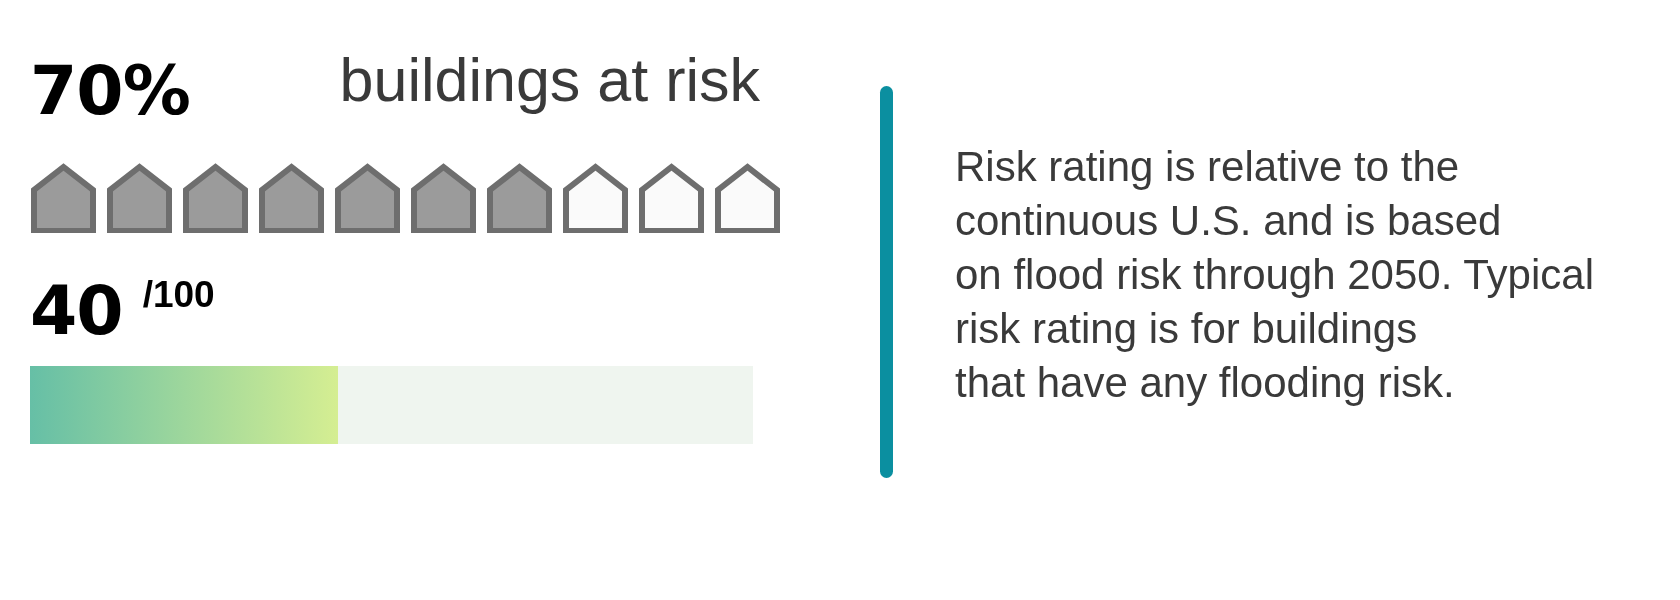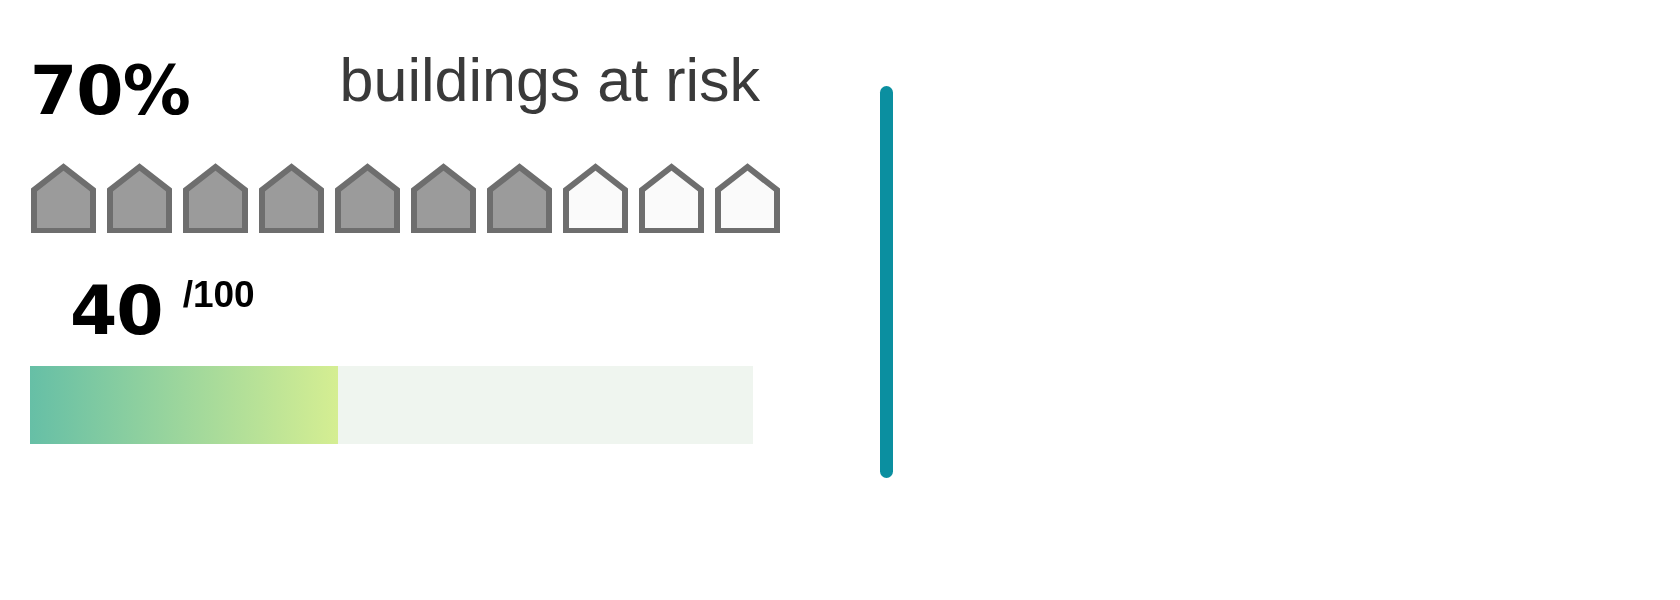"Risk rating is relative to" div.right-col { html: none -> <div> <div> <span>Risk rating is relative to the</span> <span>continuous U.S. and is based</span> <span>on flood risk through 2050. Typical</span> <span>risk rating is for buildings</span> <span>that have any flooding risk.</span> </div> </div> }
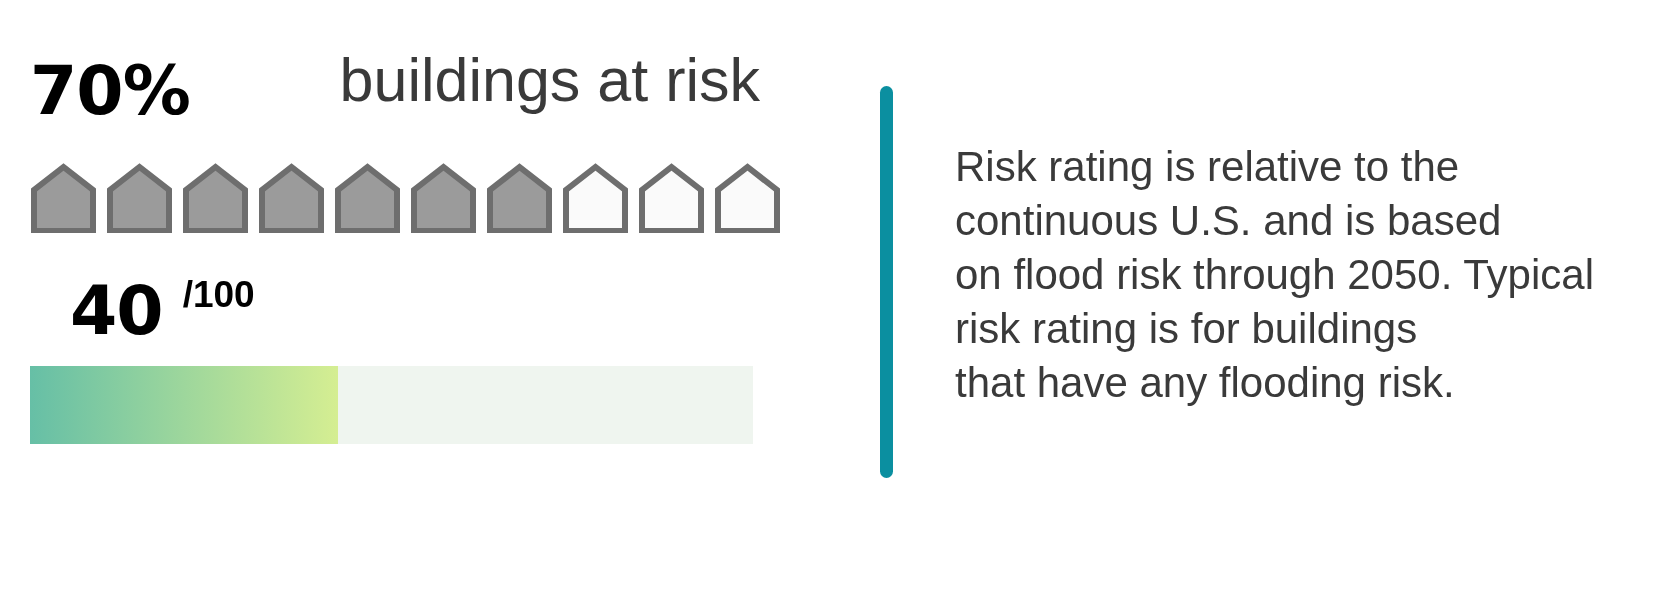"40" div.left-col { margin-left: 40px -> none }
